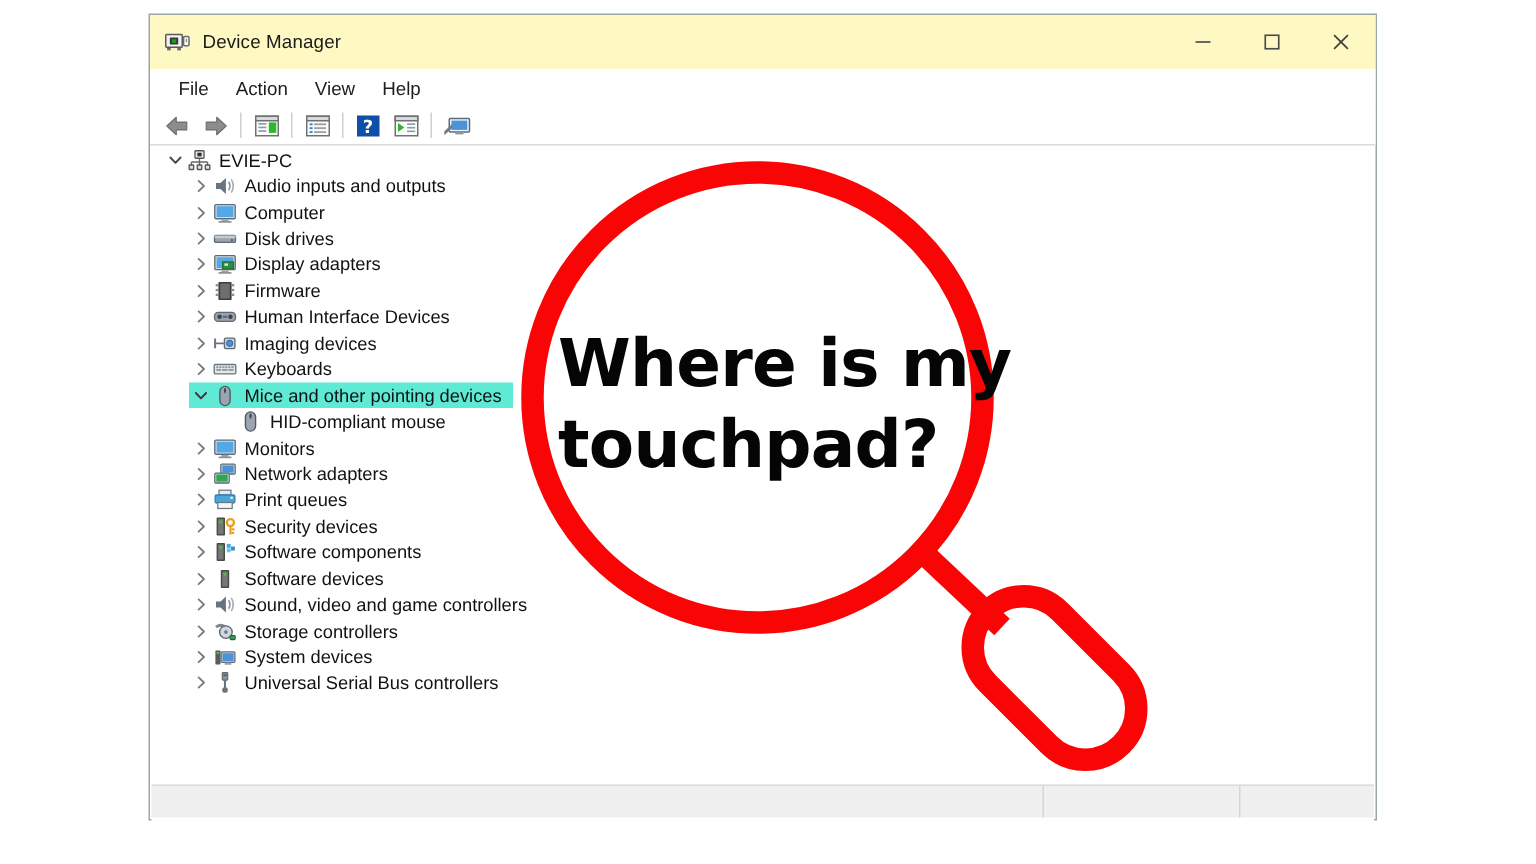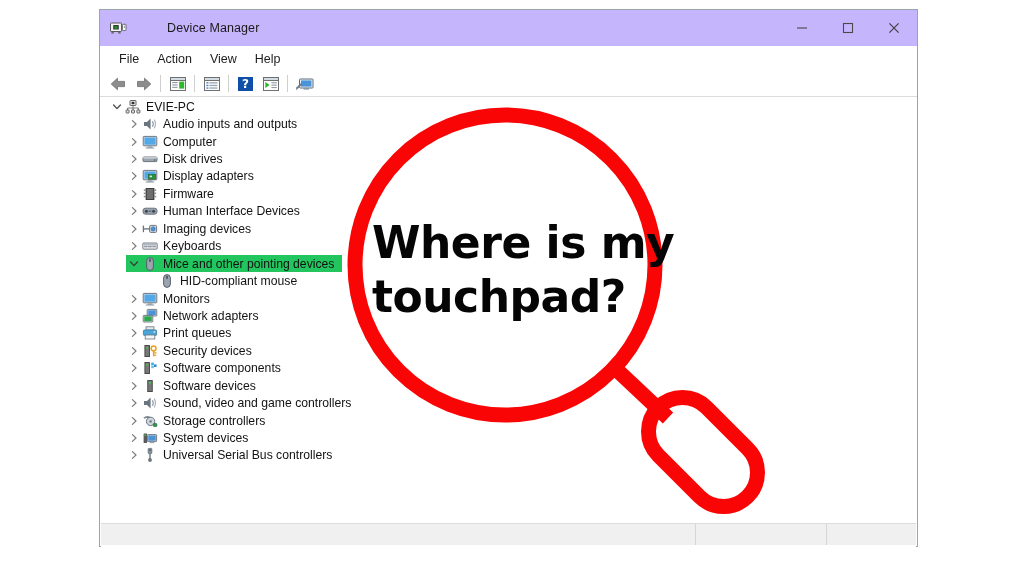"Device Manager" #titlebar { background: #c4b5fd -> #fef9c3; gap: 32px -> none }
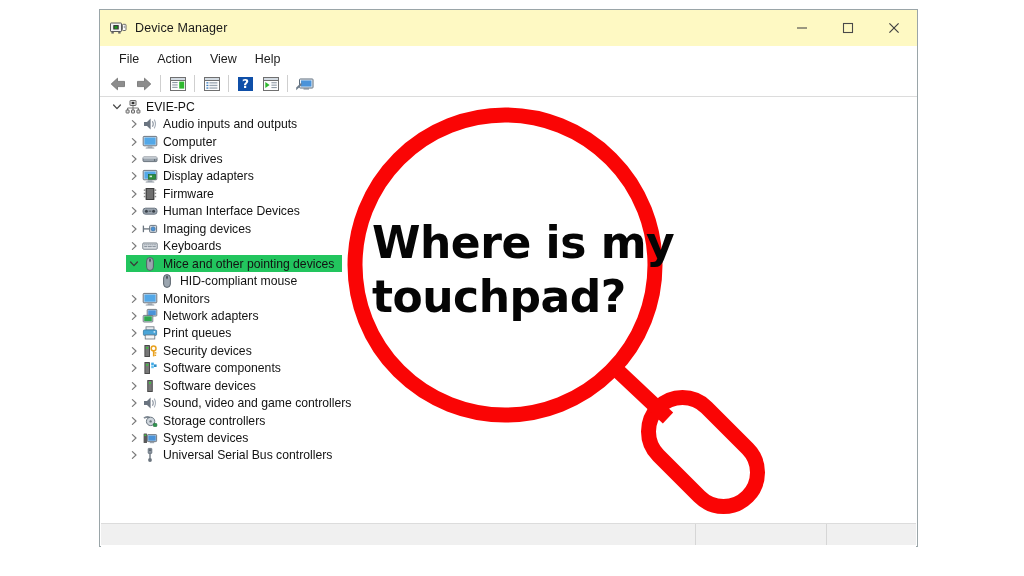"Mice and other pointing devices" .tree-row.selected .row-hl { background: #22c55e -> #5eead4 }
